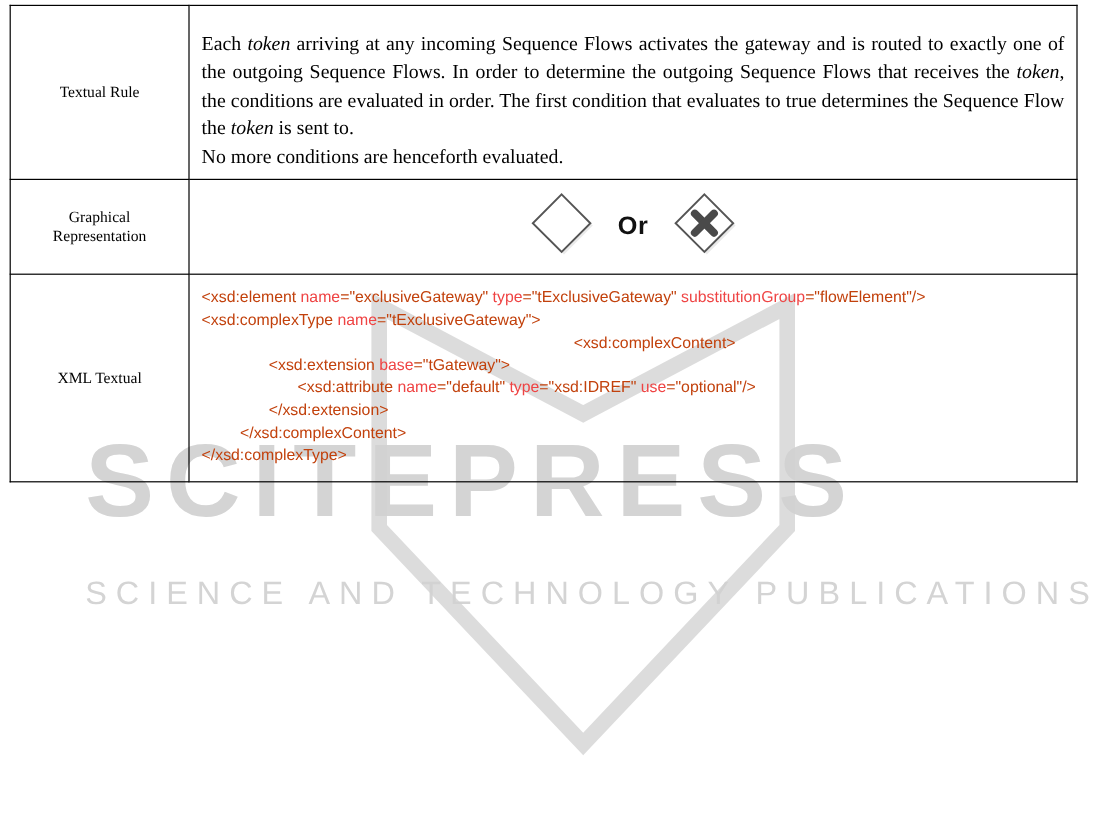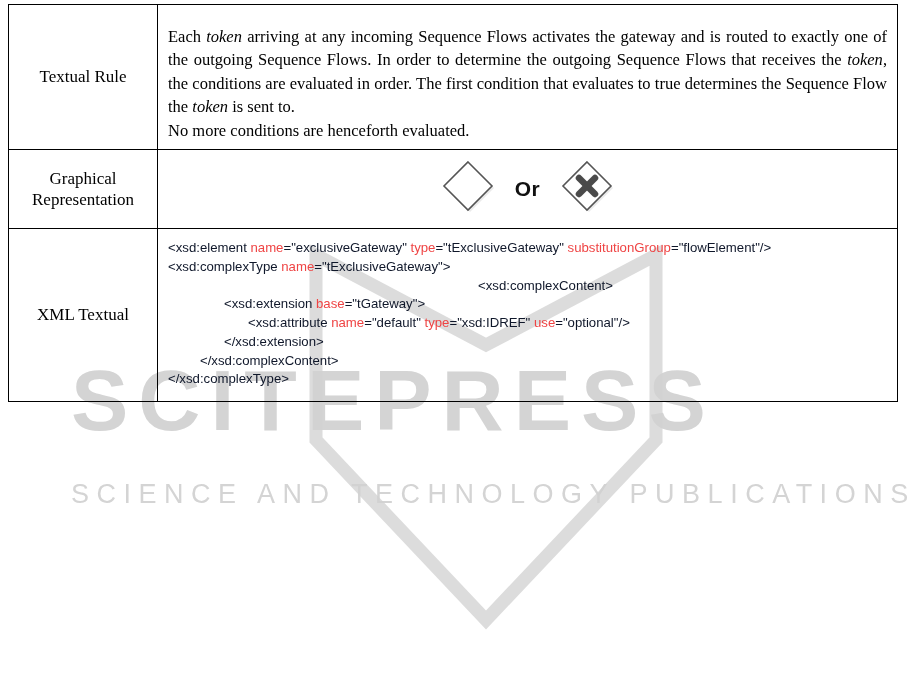"Textual Rule" .label-cell { font-size: 17px -> 13px }
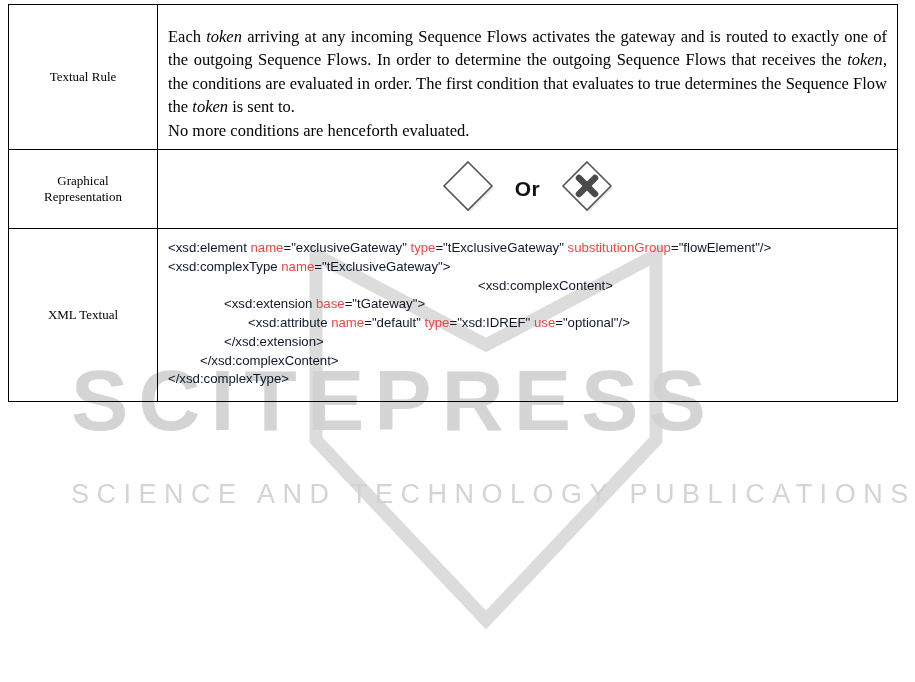"<xsd:element" .tag-dim { color: #0f172a -> #c2410c }
